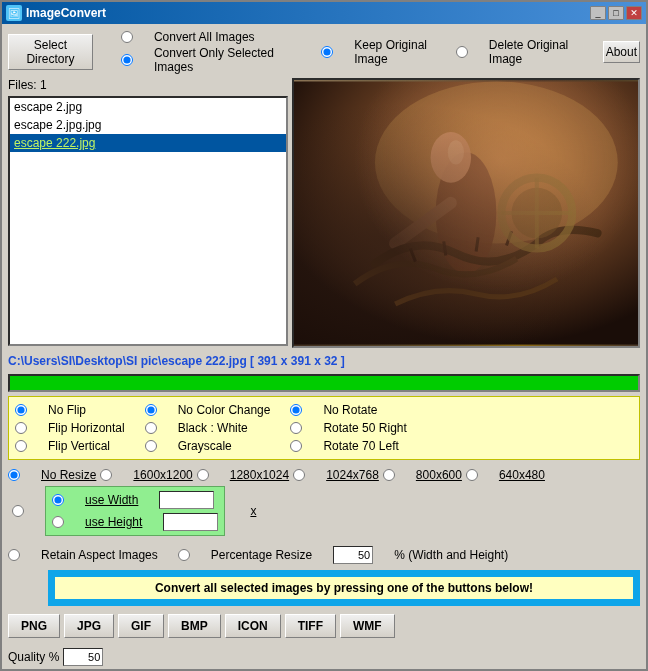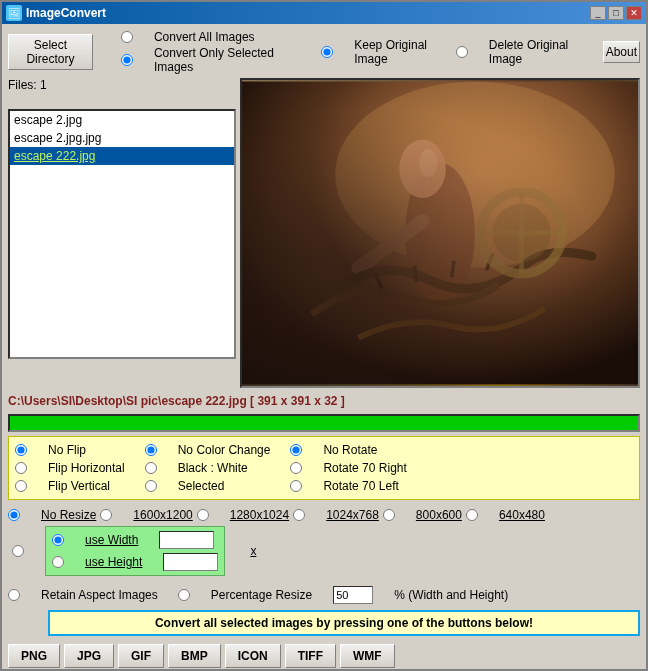"Files: 1" .file-panel { gap: 17px -> 4px }
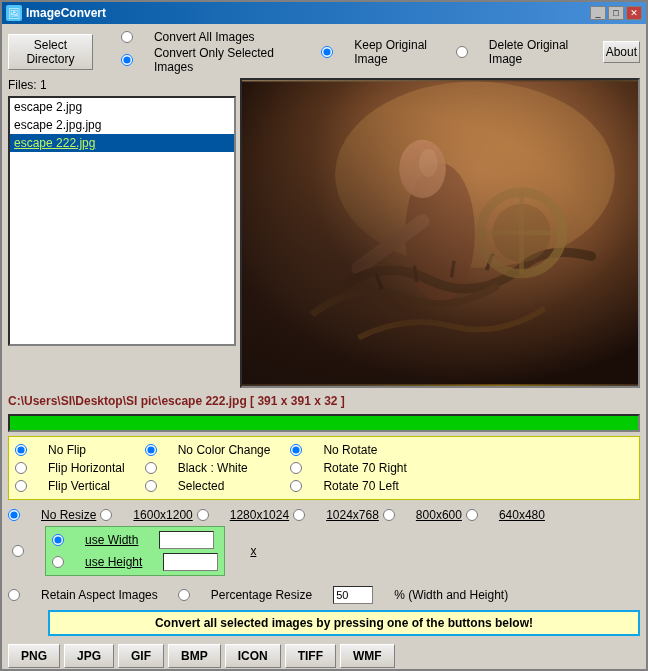"escape 2.jpg" .file-list { width: 228px -> 280px }
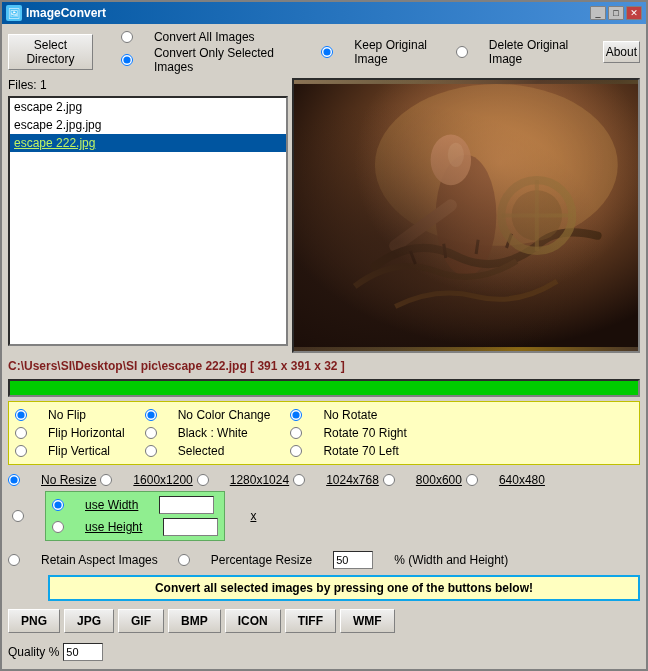"C:\Users\SI\Desktop\SI pic\escape" .info-path { color: #7f1d1d -> #1d4ed8 }
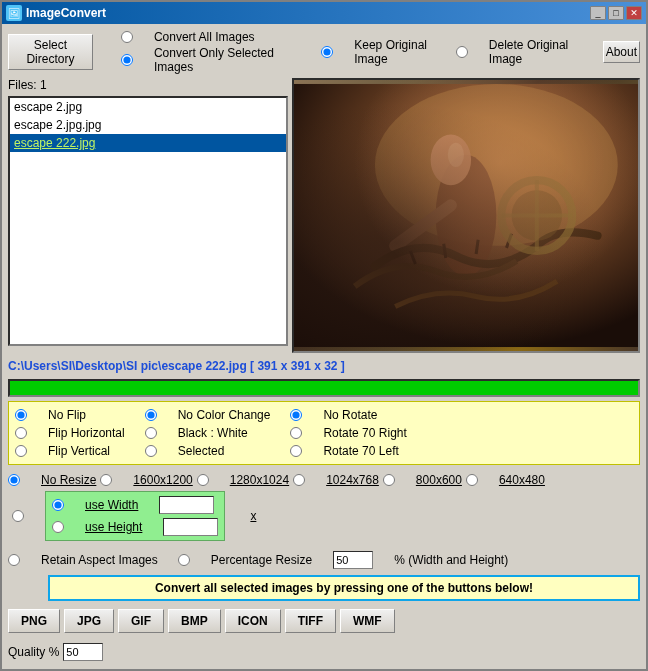"Rotate 70 Right" span { text: 70 -> 50 }
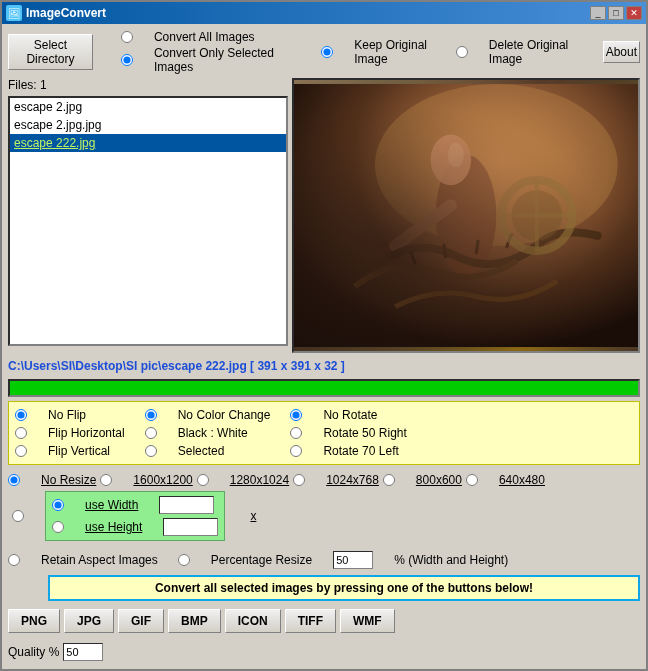"Selected" span { text: Selected -> Grayscale }
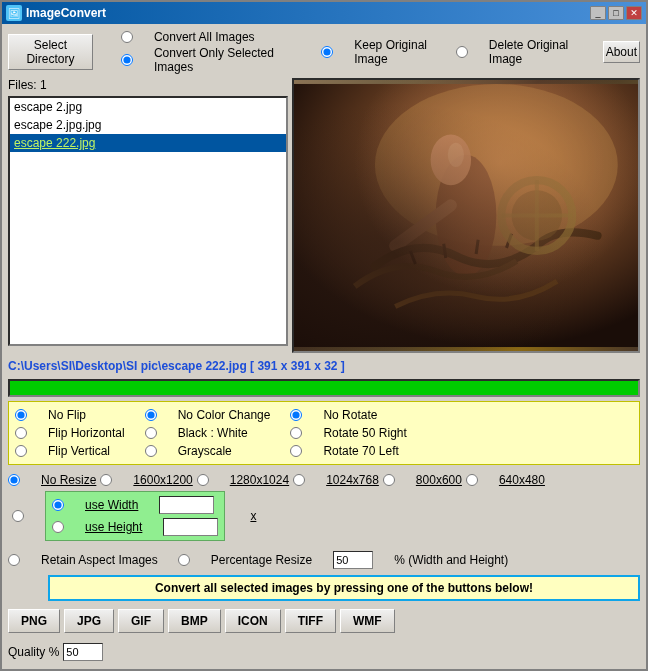"50" .small-input { text-align: none -> right }
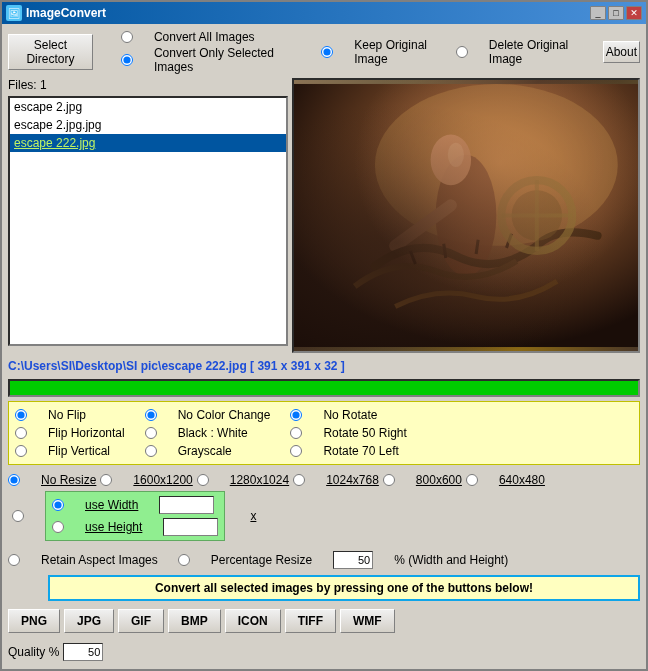"Convert all selected images by" .convert-label { border: 2px solid #0ea5e9 -> 7px solid #0ea5e9 }
